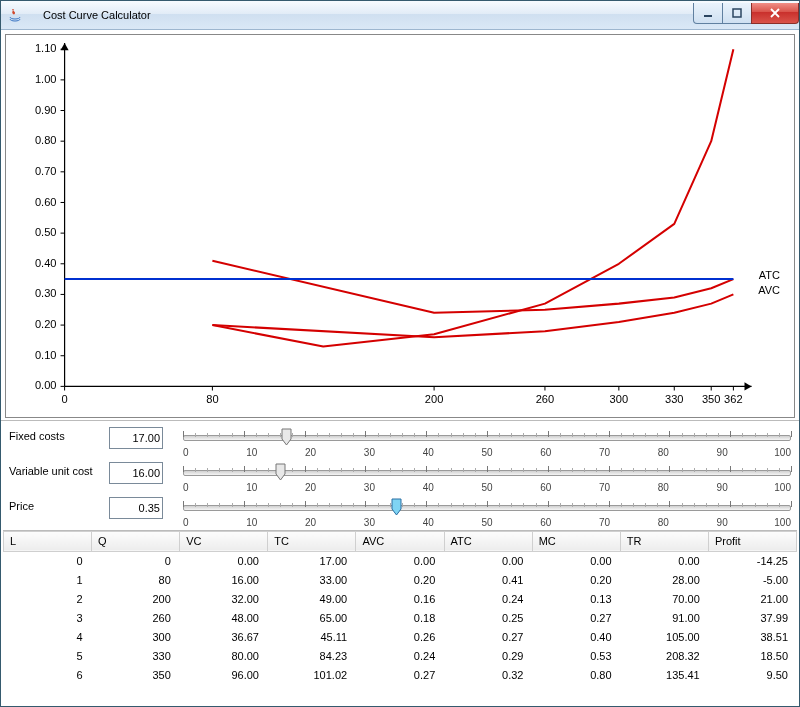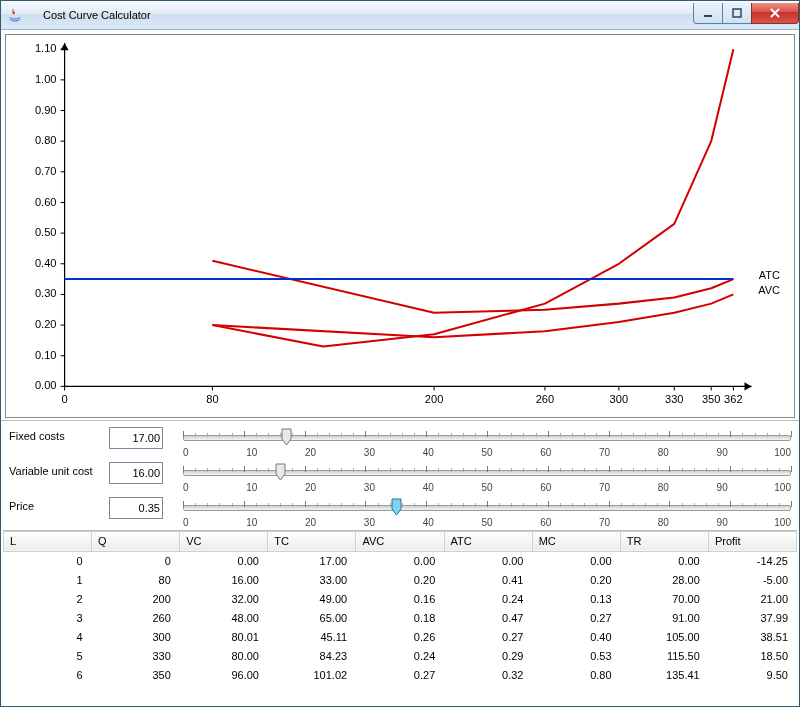"0.47" td { text: 0.47 -> 0.25 }
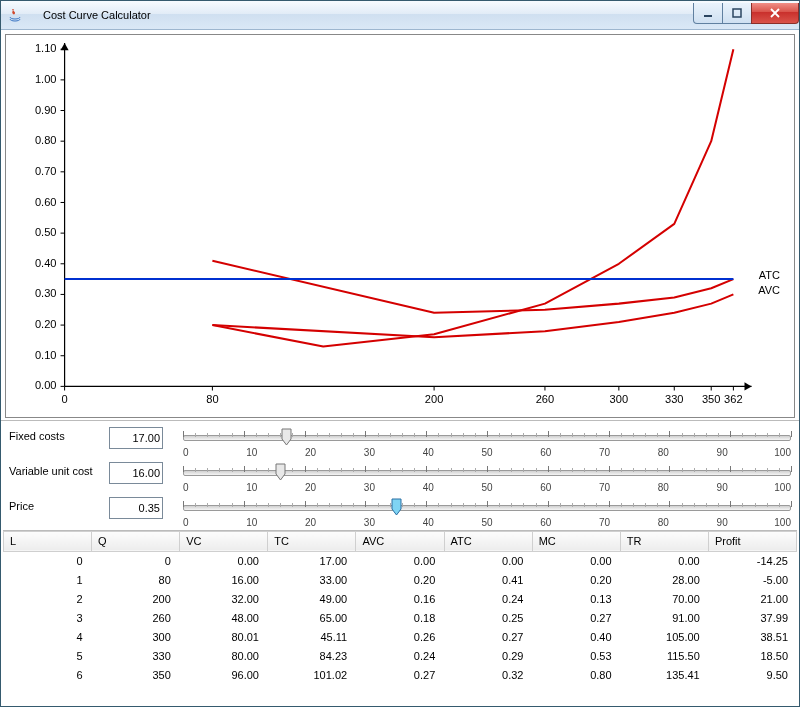"80.01" td { text: 80.01 -> 36.67 }
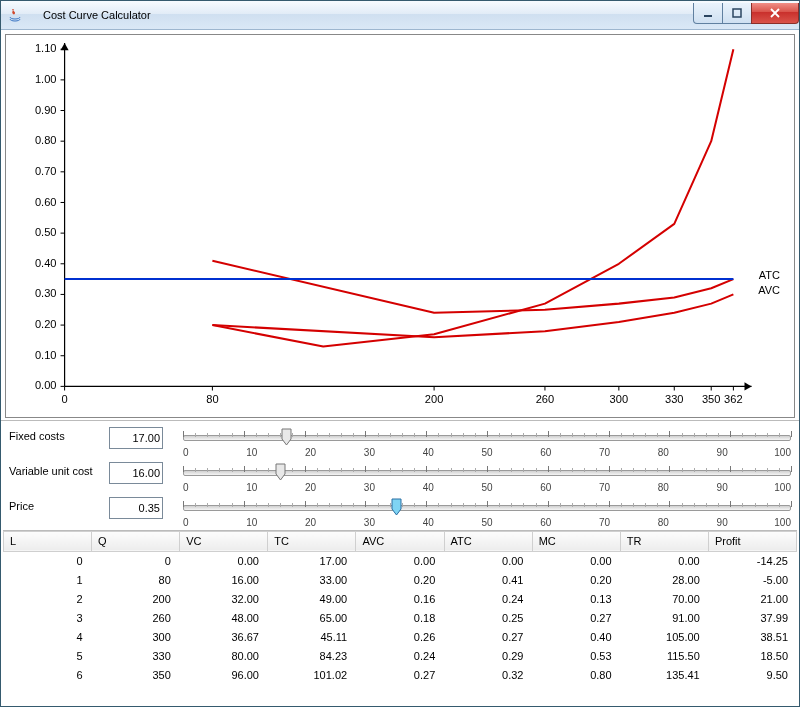"115.50" td { text: 115.50 -> 208.32 }
